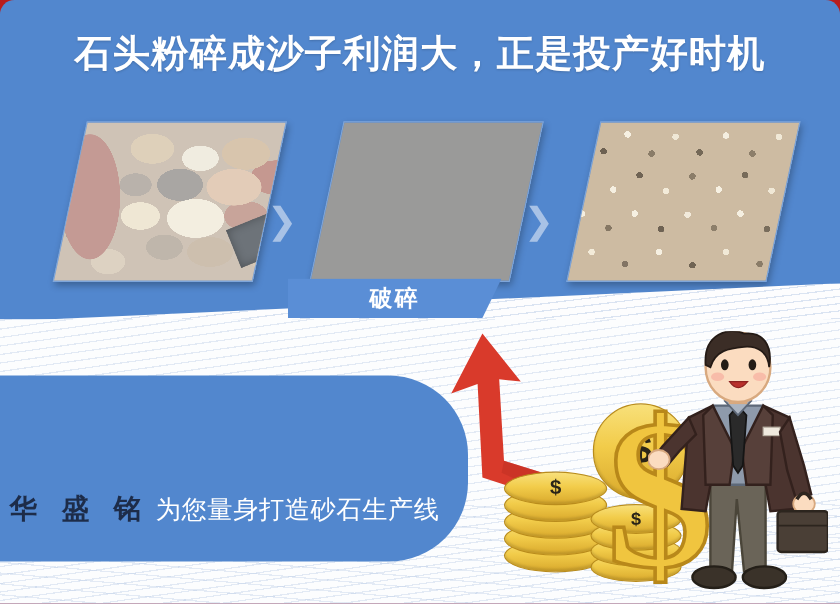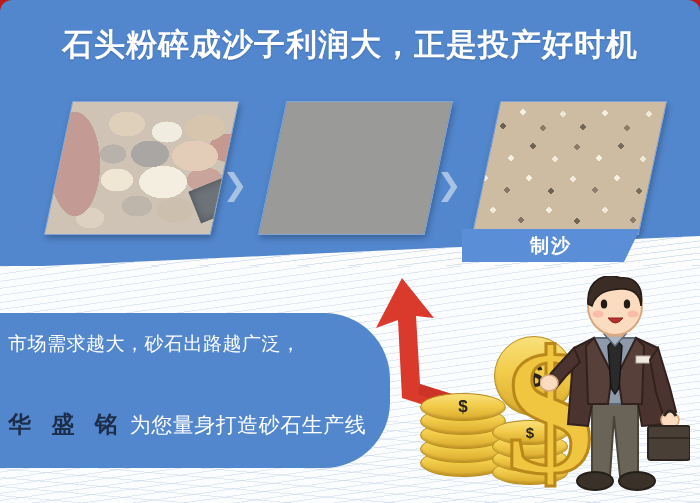"破碎" div.step-label { html: none -> <div> <span>破碎</span> </div> }
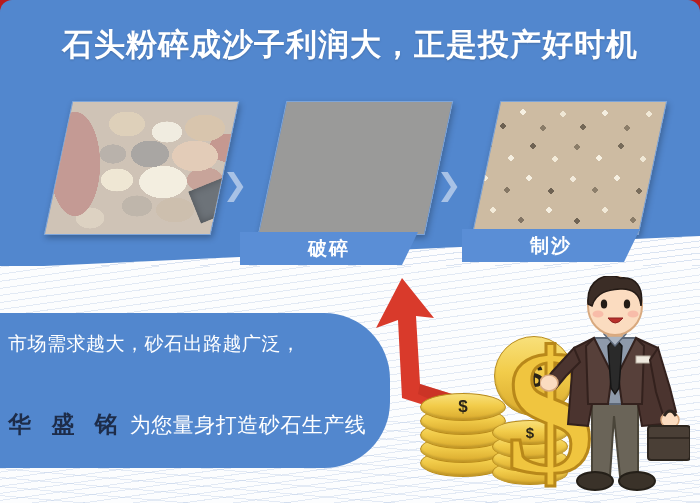"制沙" div.step-label { html: <div> <span>制沙</span> </div> -> none }
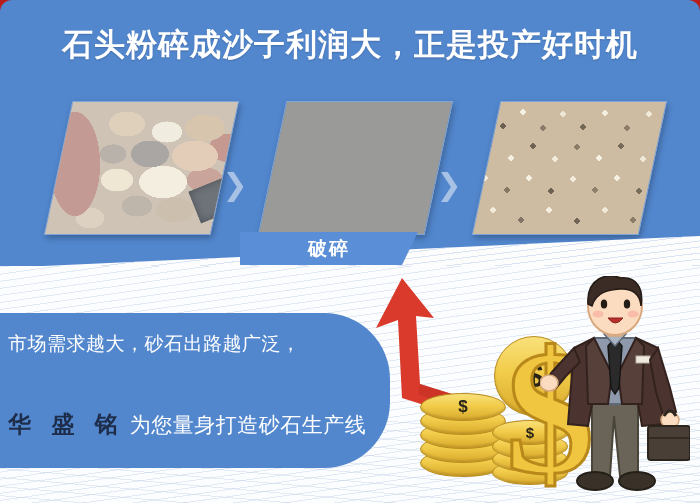"市场需求越大，砂石出路越广泛，" div.body-line { html: <div>市场需求越大，砂石出路越广泛，</div> -> none }
